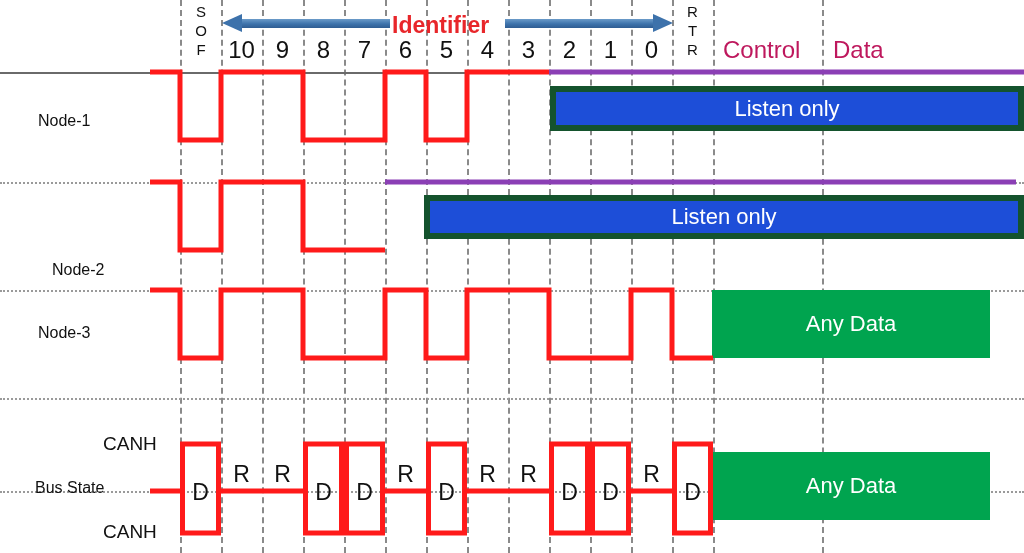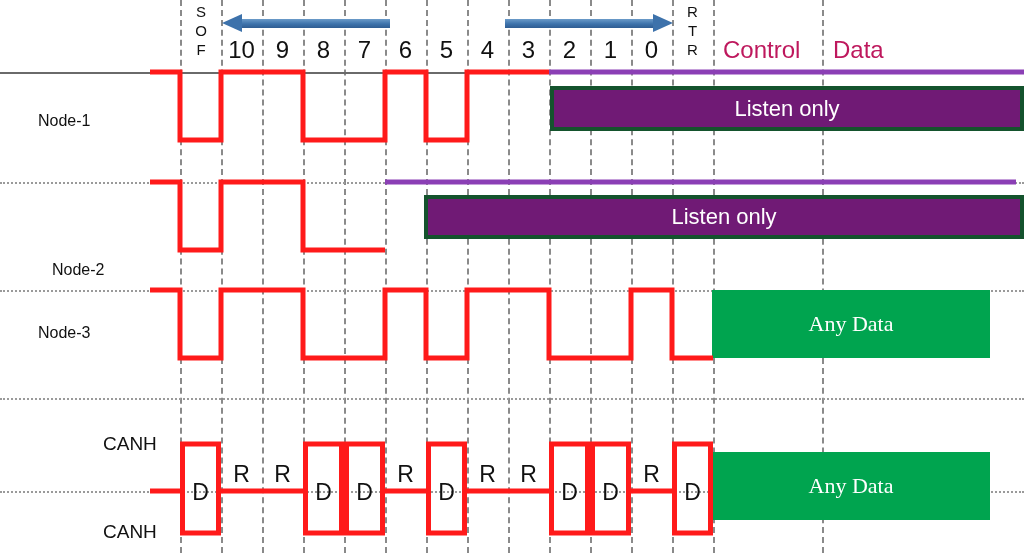"Identifier" div.identifier { html: none -> <div>Identifier</div> }
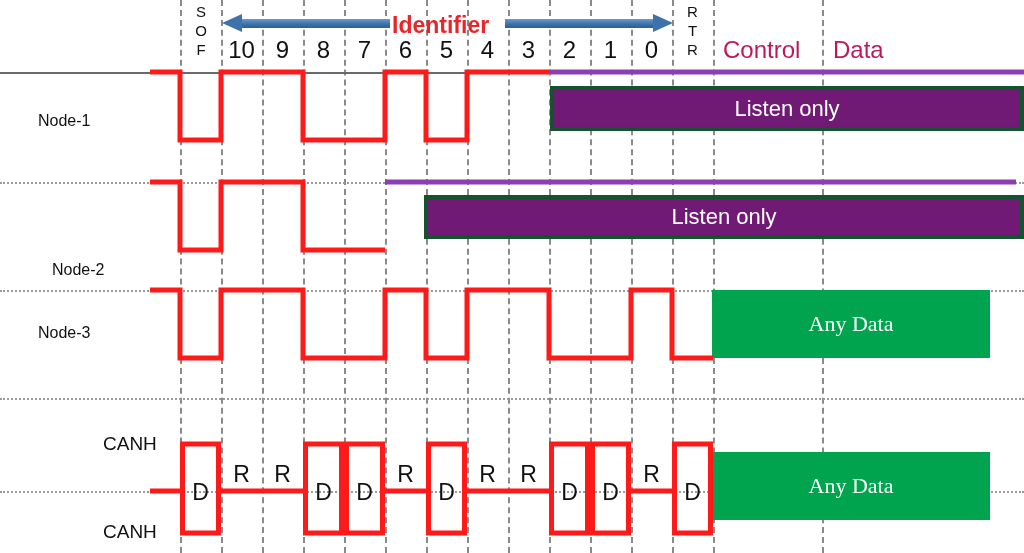"Listen only" .bluebar { background: #701a75 -> #1d4ed8; border: 4px solid #14532d -> 6px solid #14532d }
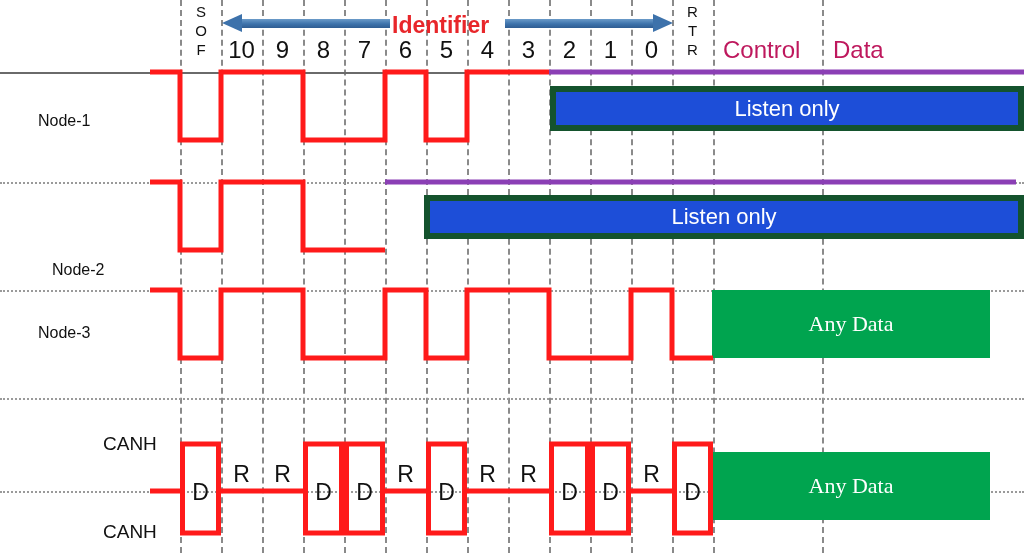"Any Data" .greenbar { font-family: Liberation Serif, serif -> none }
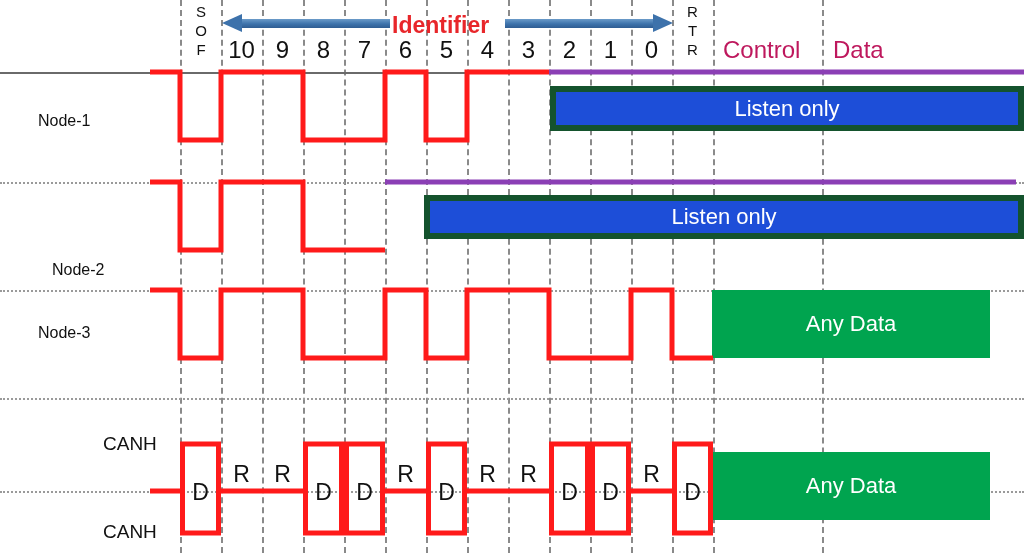"Bus State" div.rowlabel { html: none -> <div>Bus State</div> }
